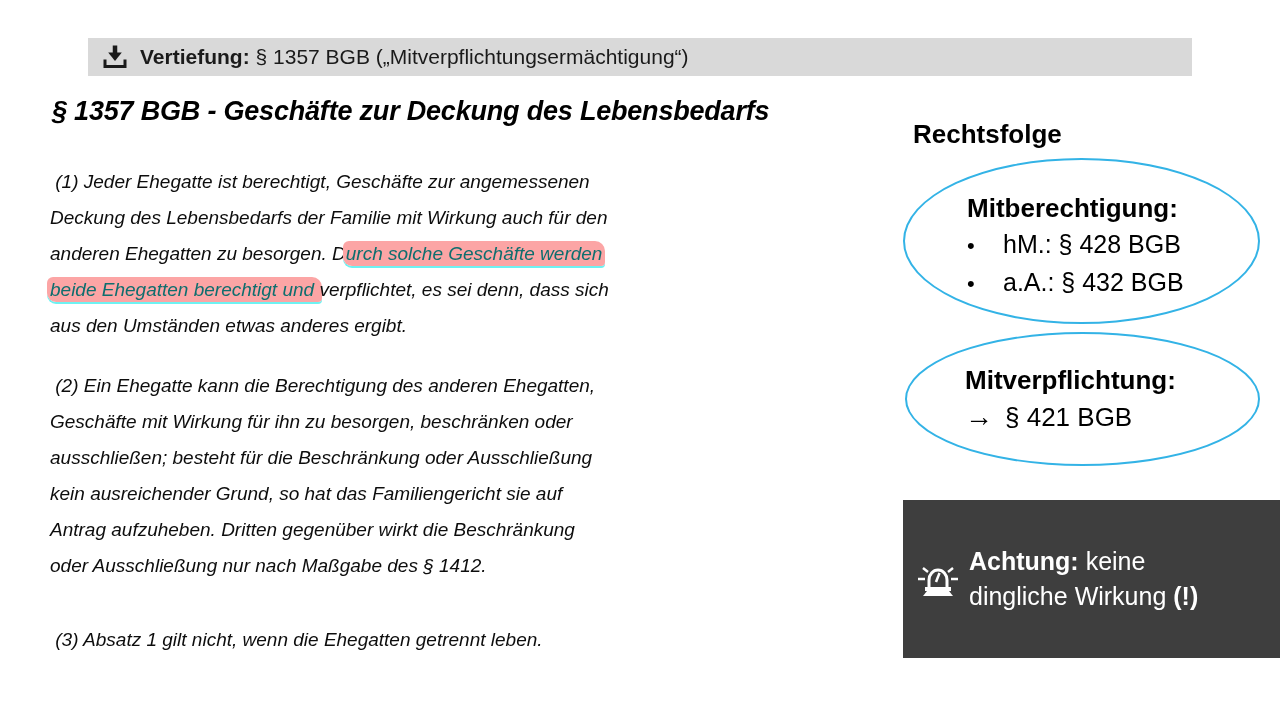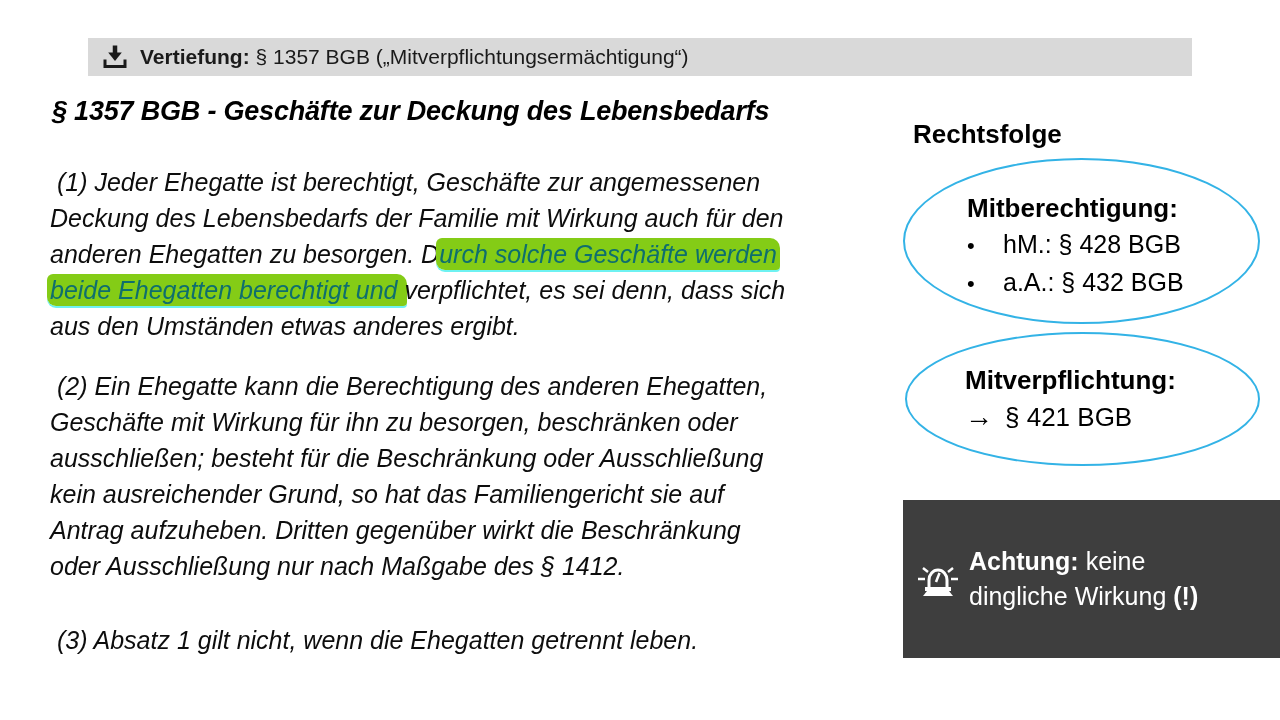"(1) Jeder Ehegatte ist berechtigt," .law-para { font-size: 25px -> 19px }
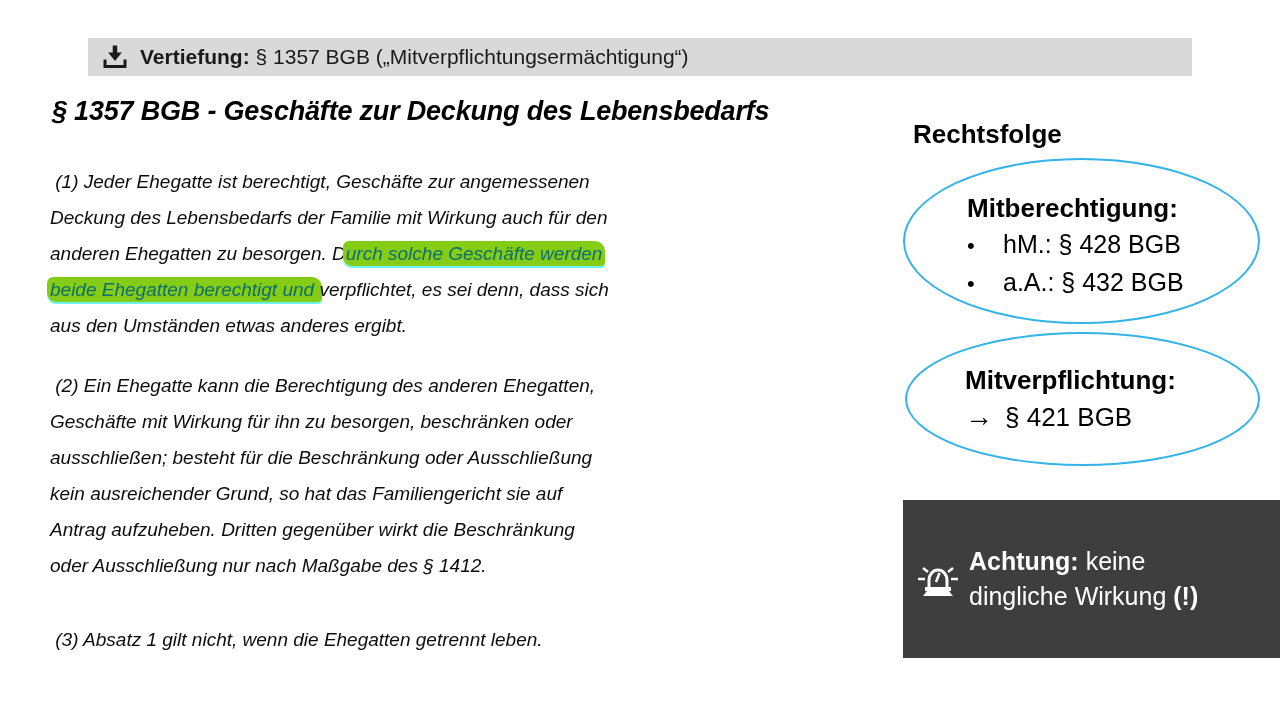"urch solche Geschäfte werden" .hl { background: #84cc16 -> #fca5a5 }
